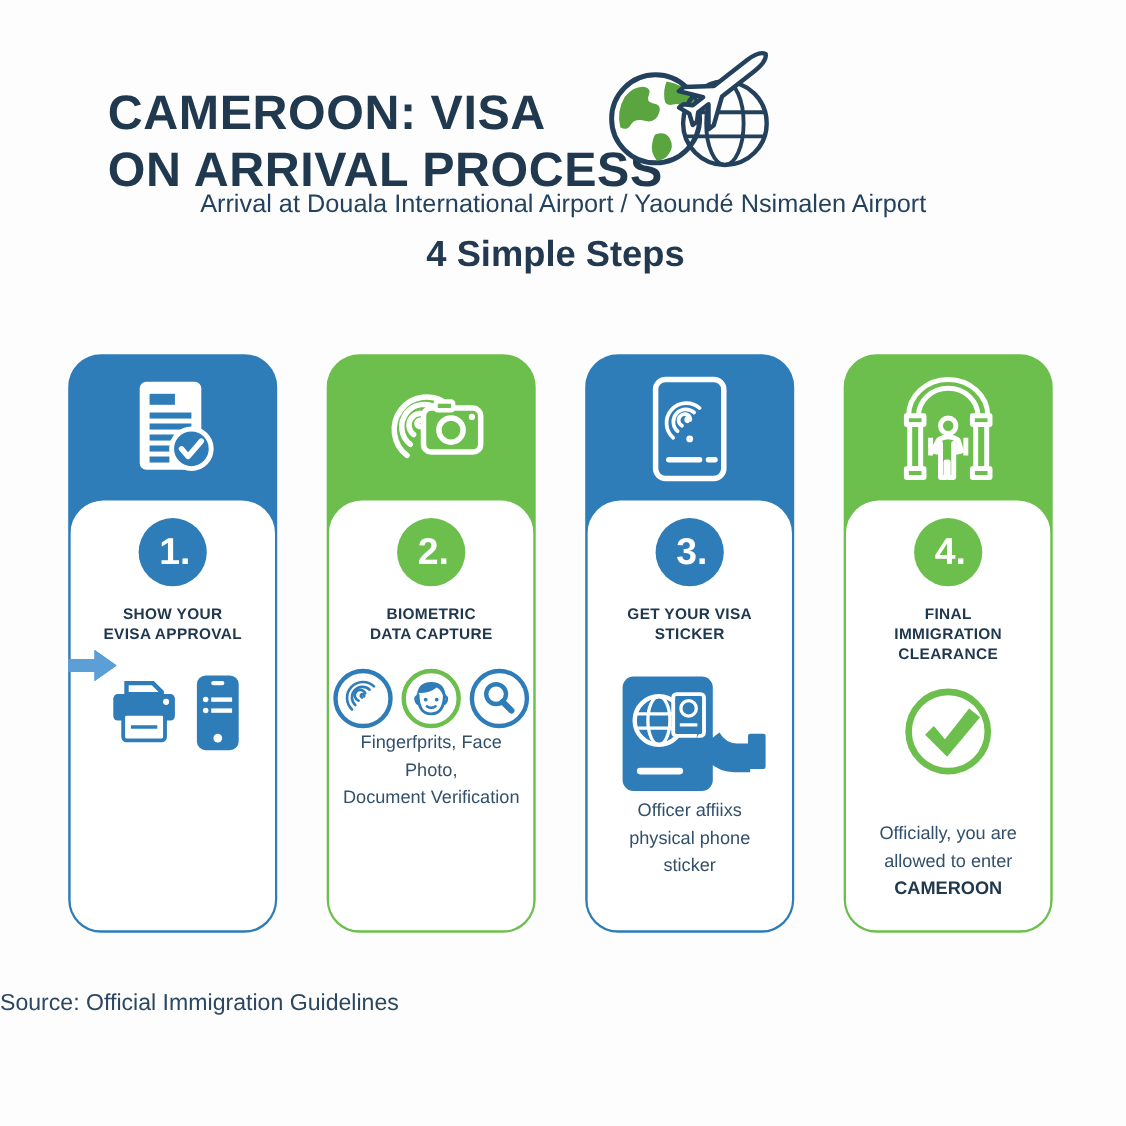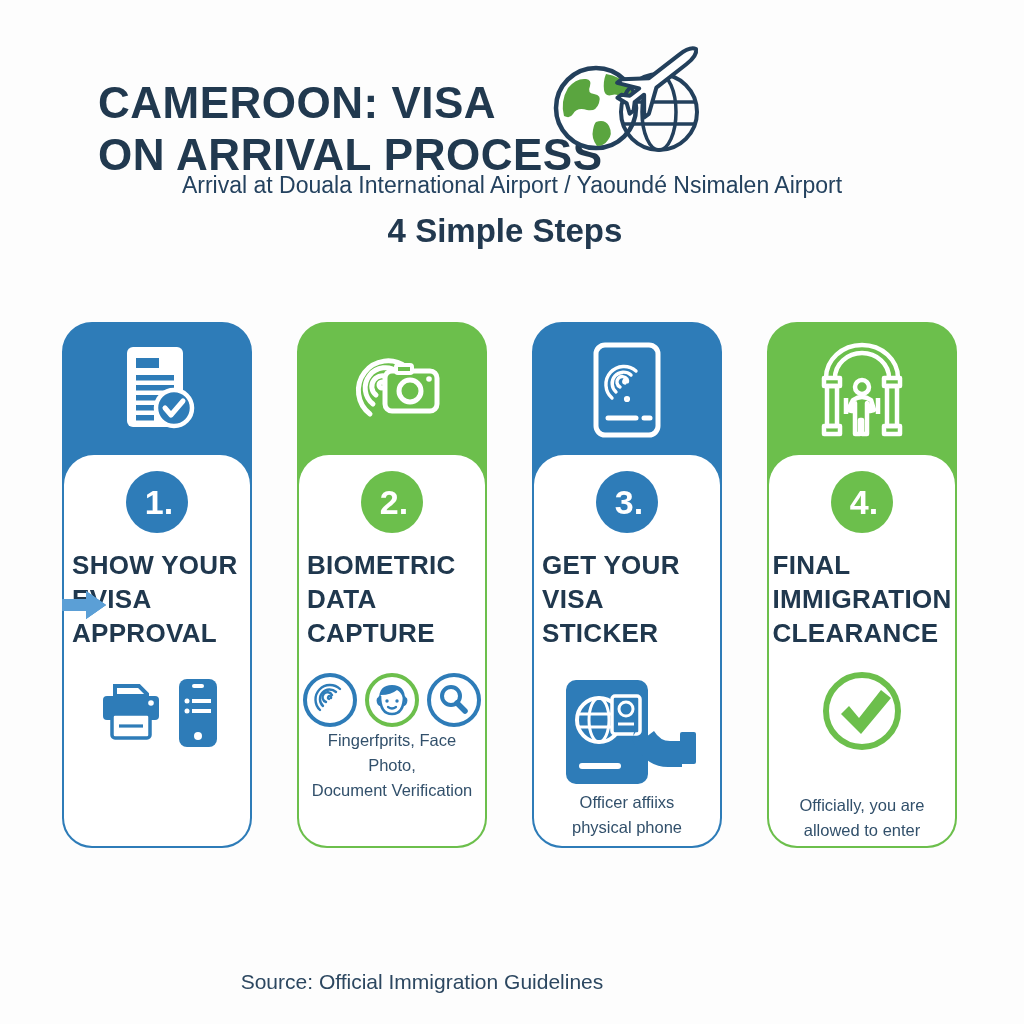"SHOW YOUR" .card-title { font-size: 26px -> 14px; text-align: left -> center }
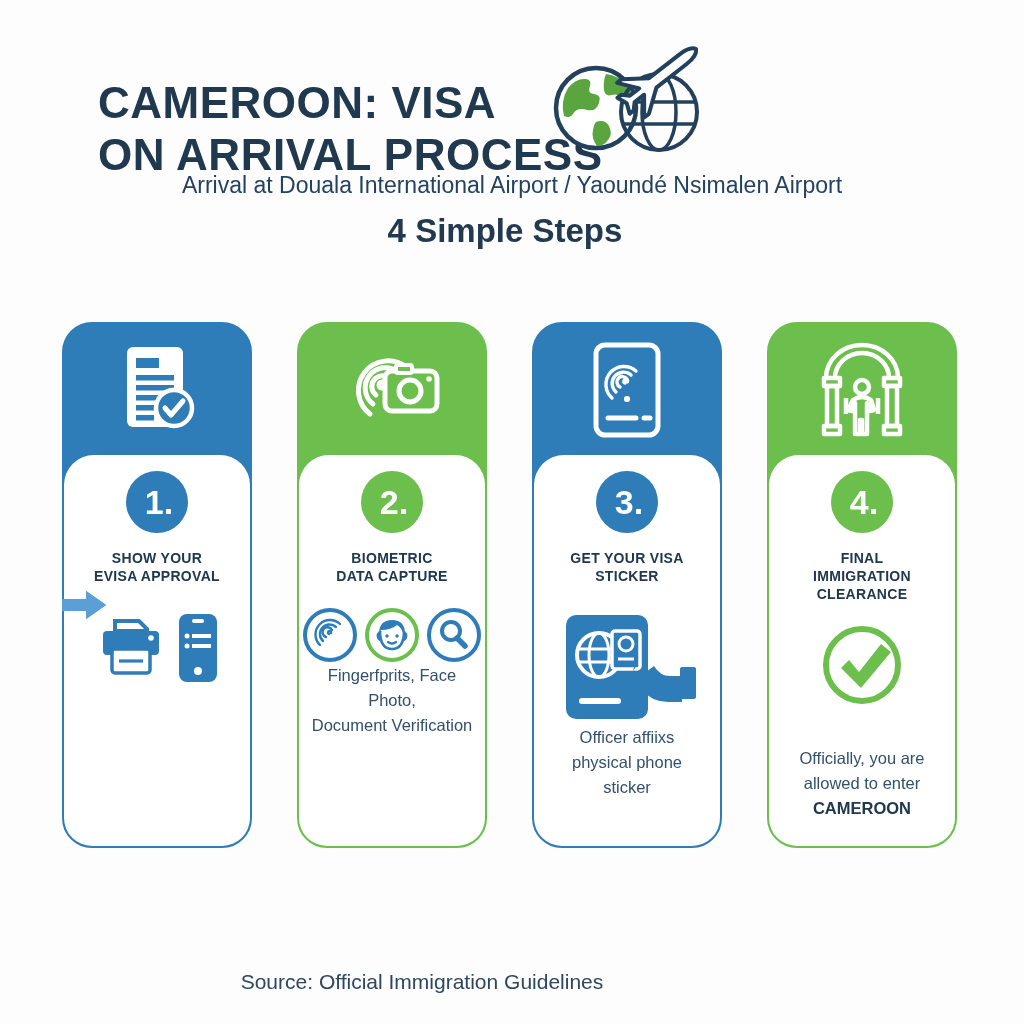"Source: Official Immigration Guidelines" .source { text-align: center -> none; top: 970px -> 900px }
